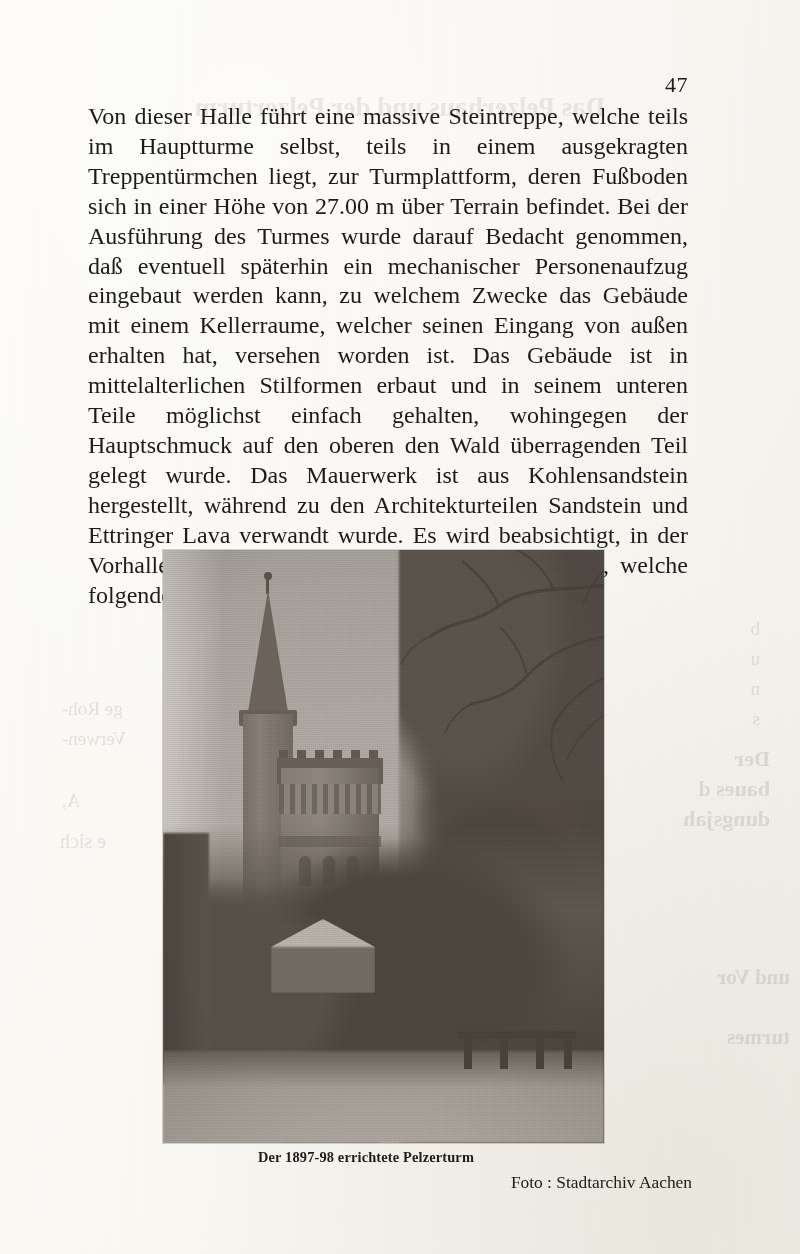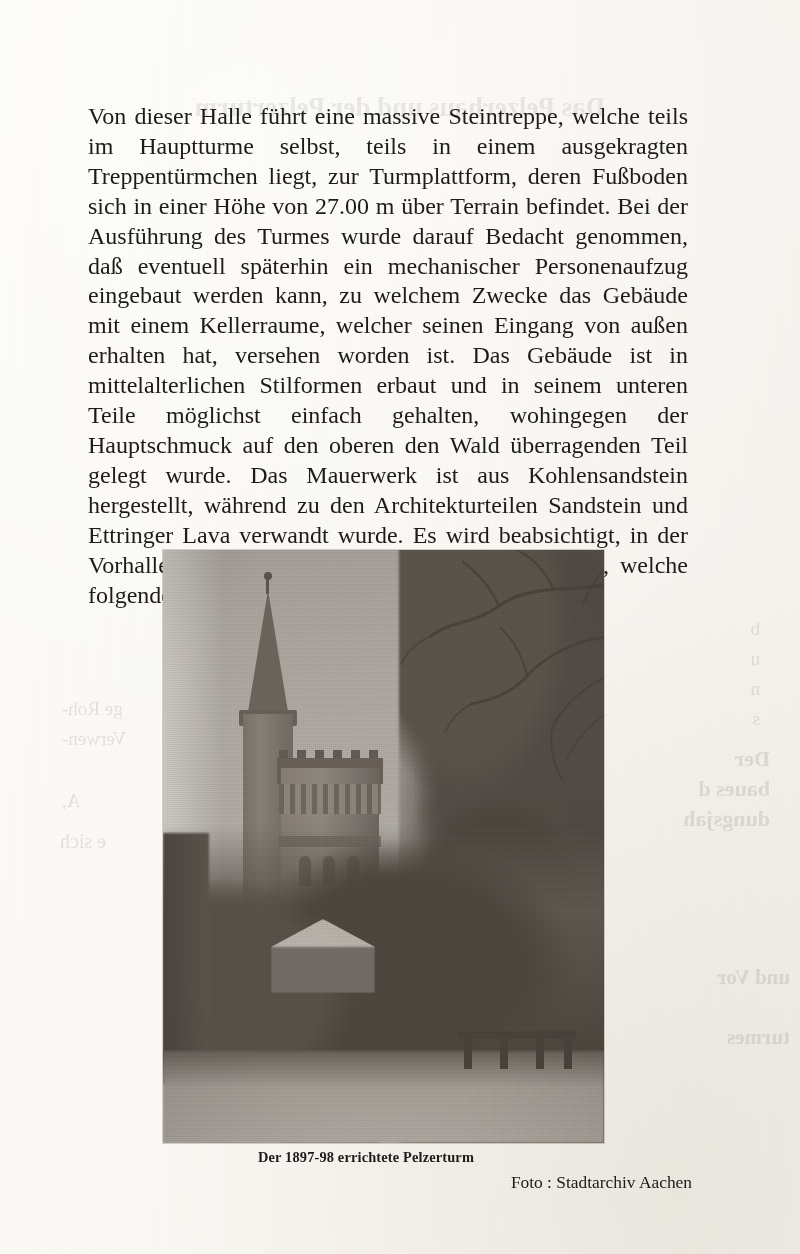"47" div.folio { html: none -> <div>47</div> }
